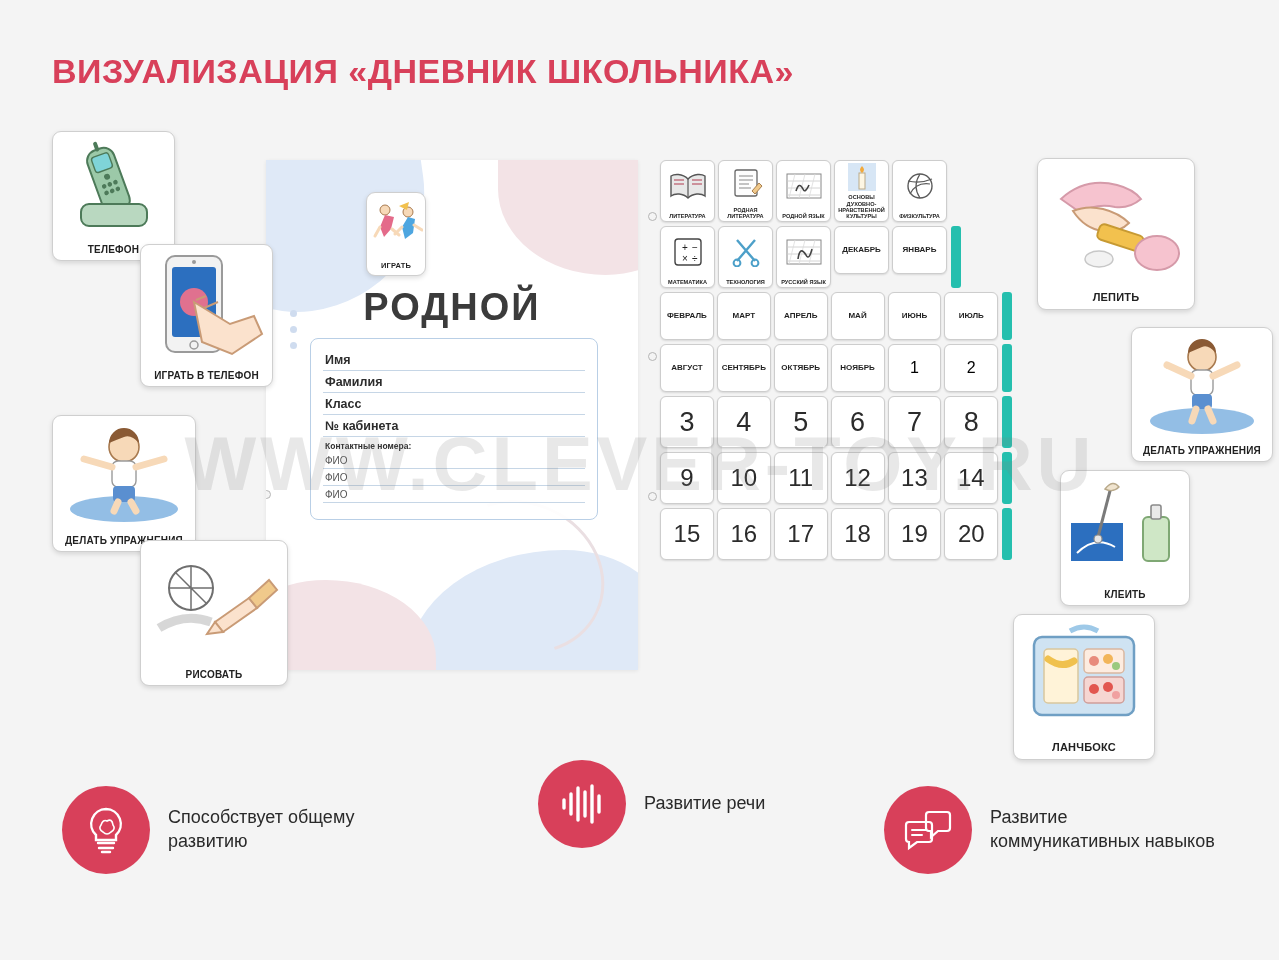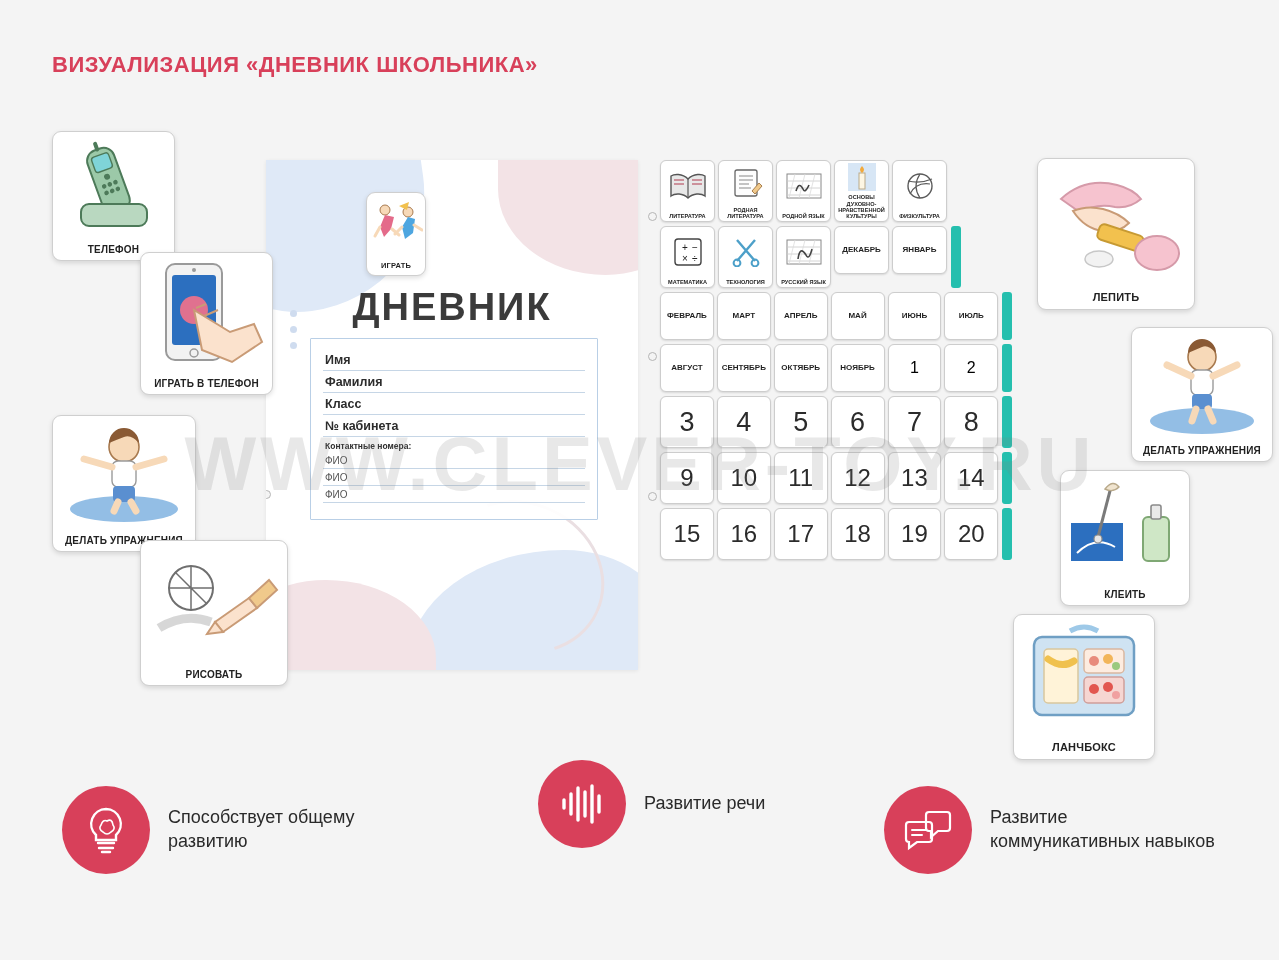"ВИЗУАЛИЗАЦИЯ «ДНЕВНИК ШКОЛЬНИКА»" .page-title { font-size: 22px -> 34px }
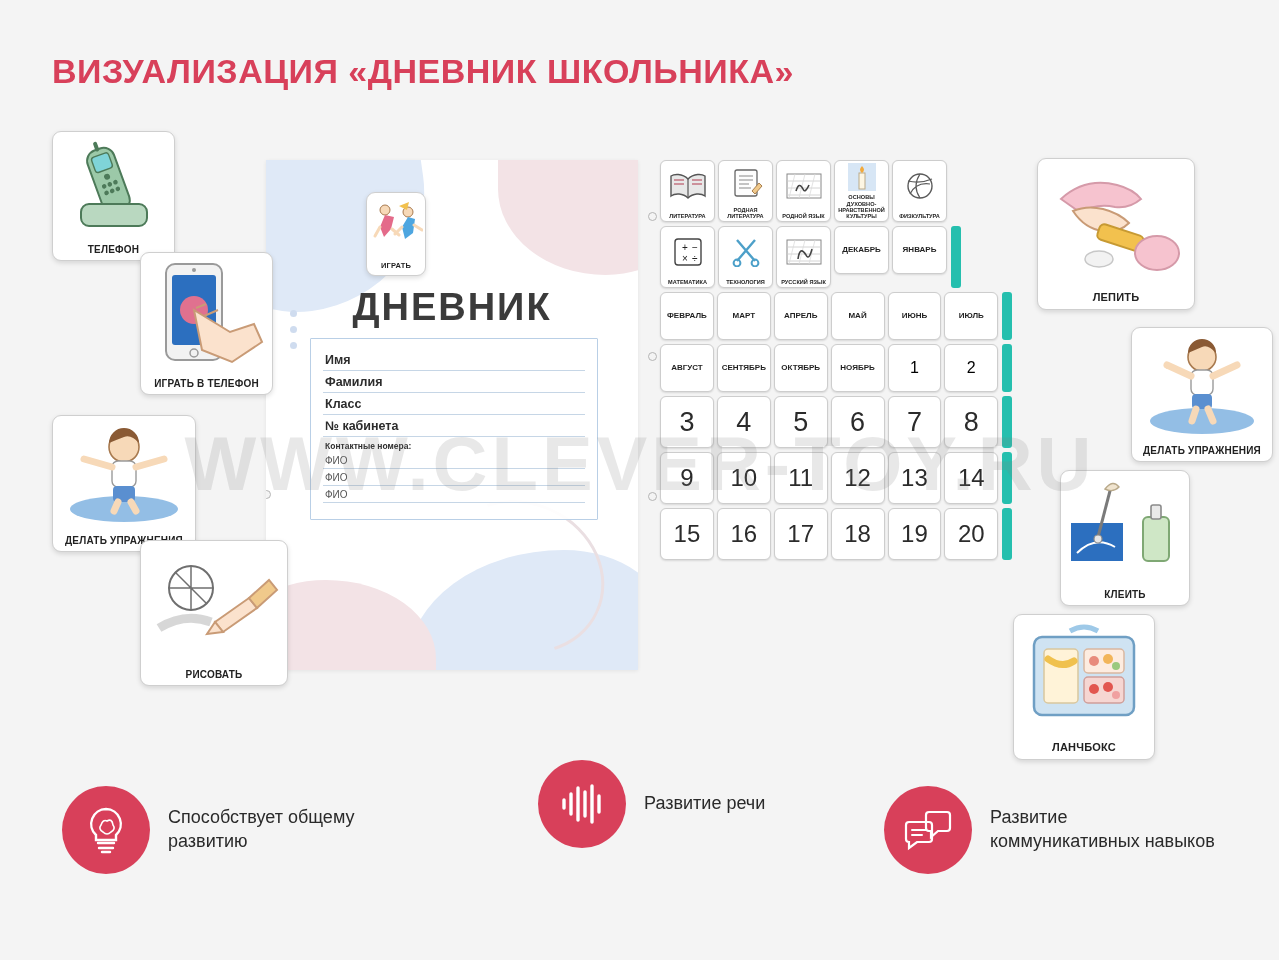"ДНЕВНИК" div.diary-title { text: ДНЕВНИК -> РОДНОЙ }
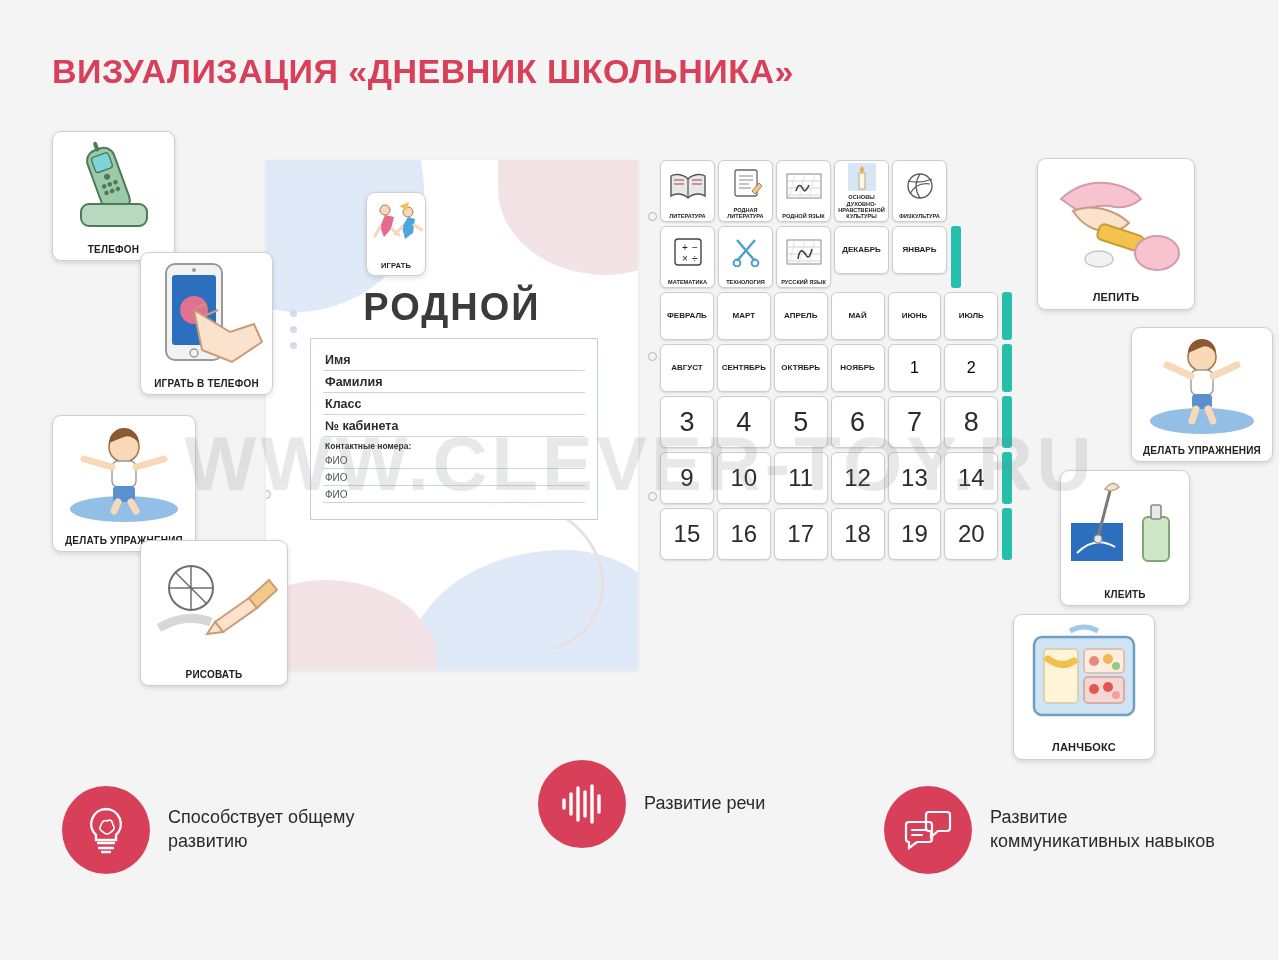"Имя" .diary-form { border-radius: 1px -> 8px }
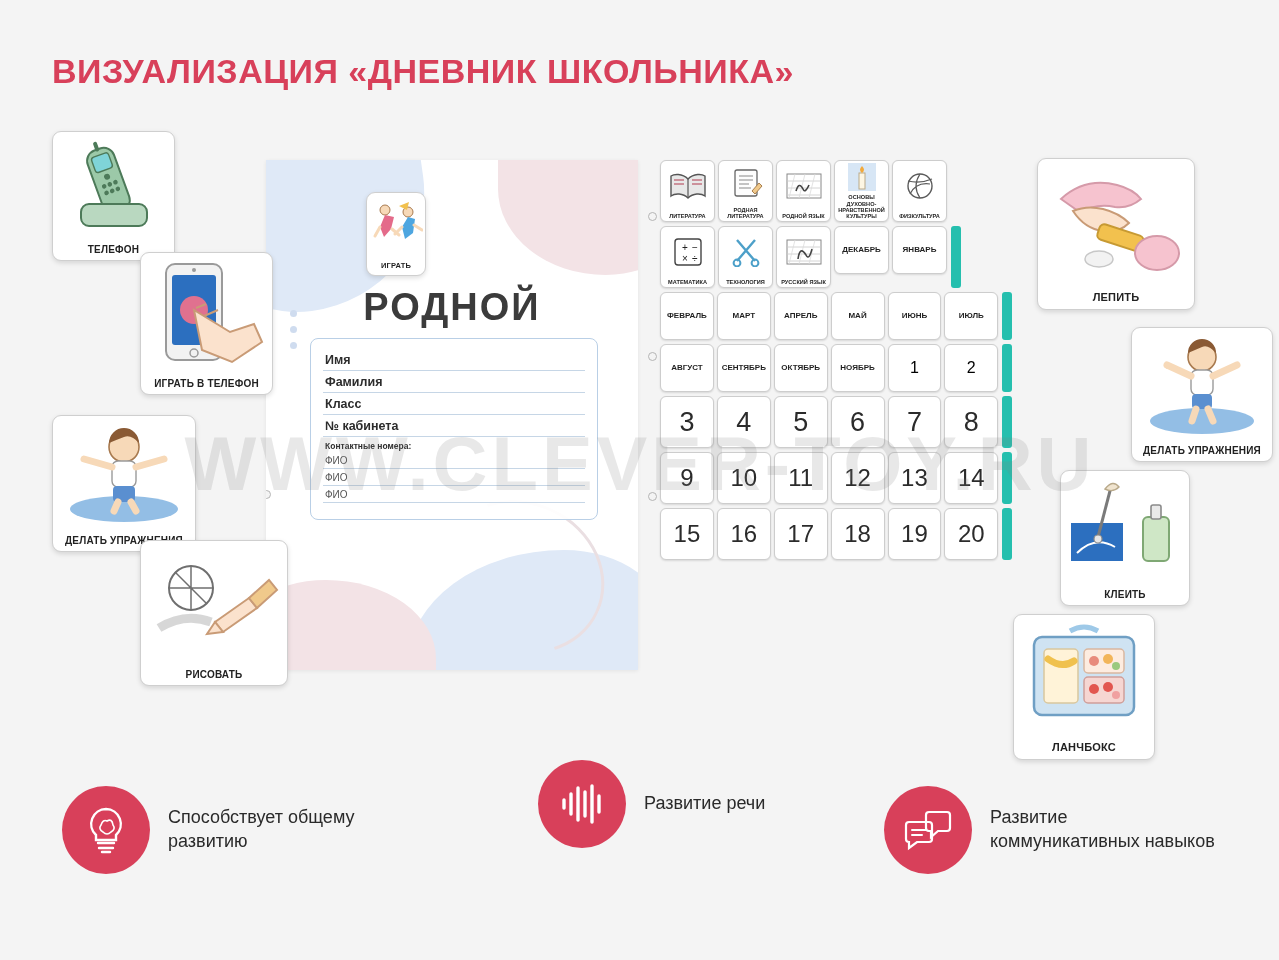"ИГРАТЬ В ТЕЛЕФОН" .card-playphone { top: 252px -> 244px }
